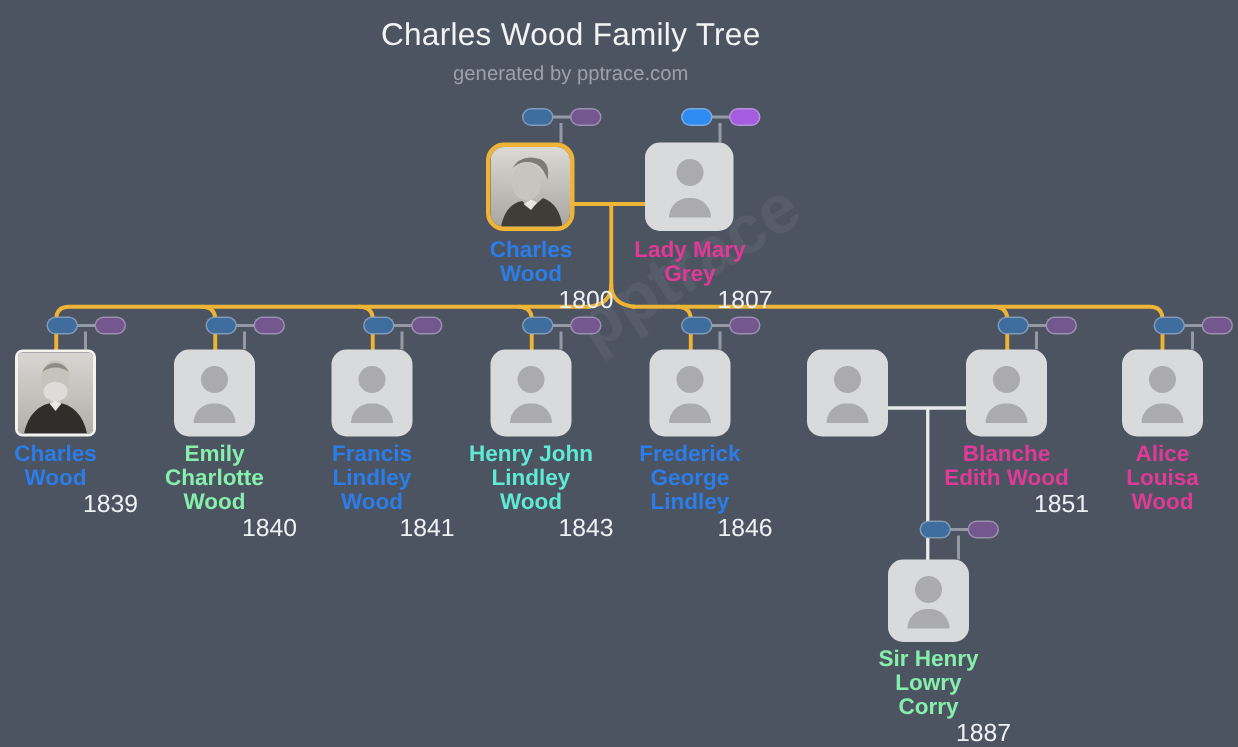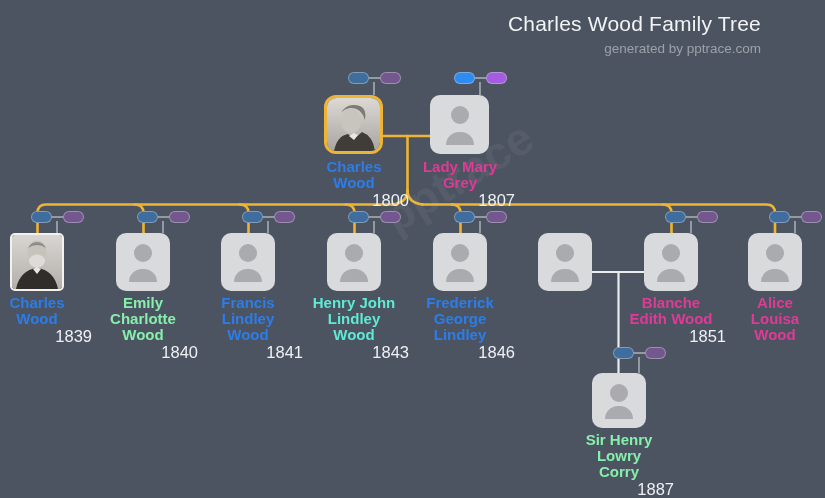"Charles Wood Family Tree" #hdr { text-align: right -> center }
